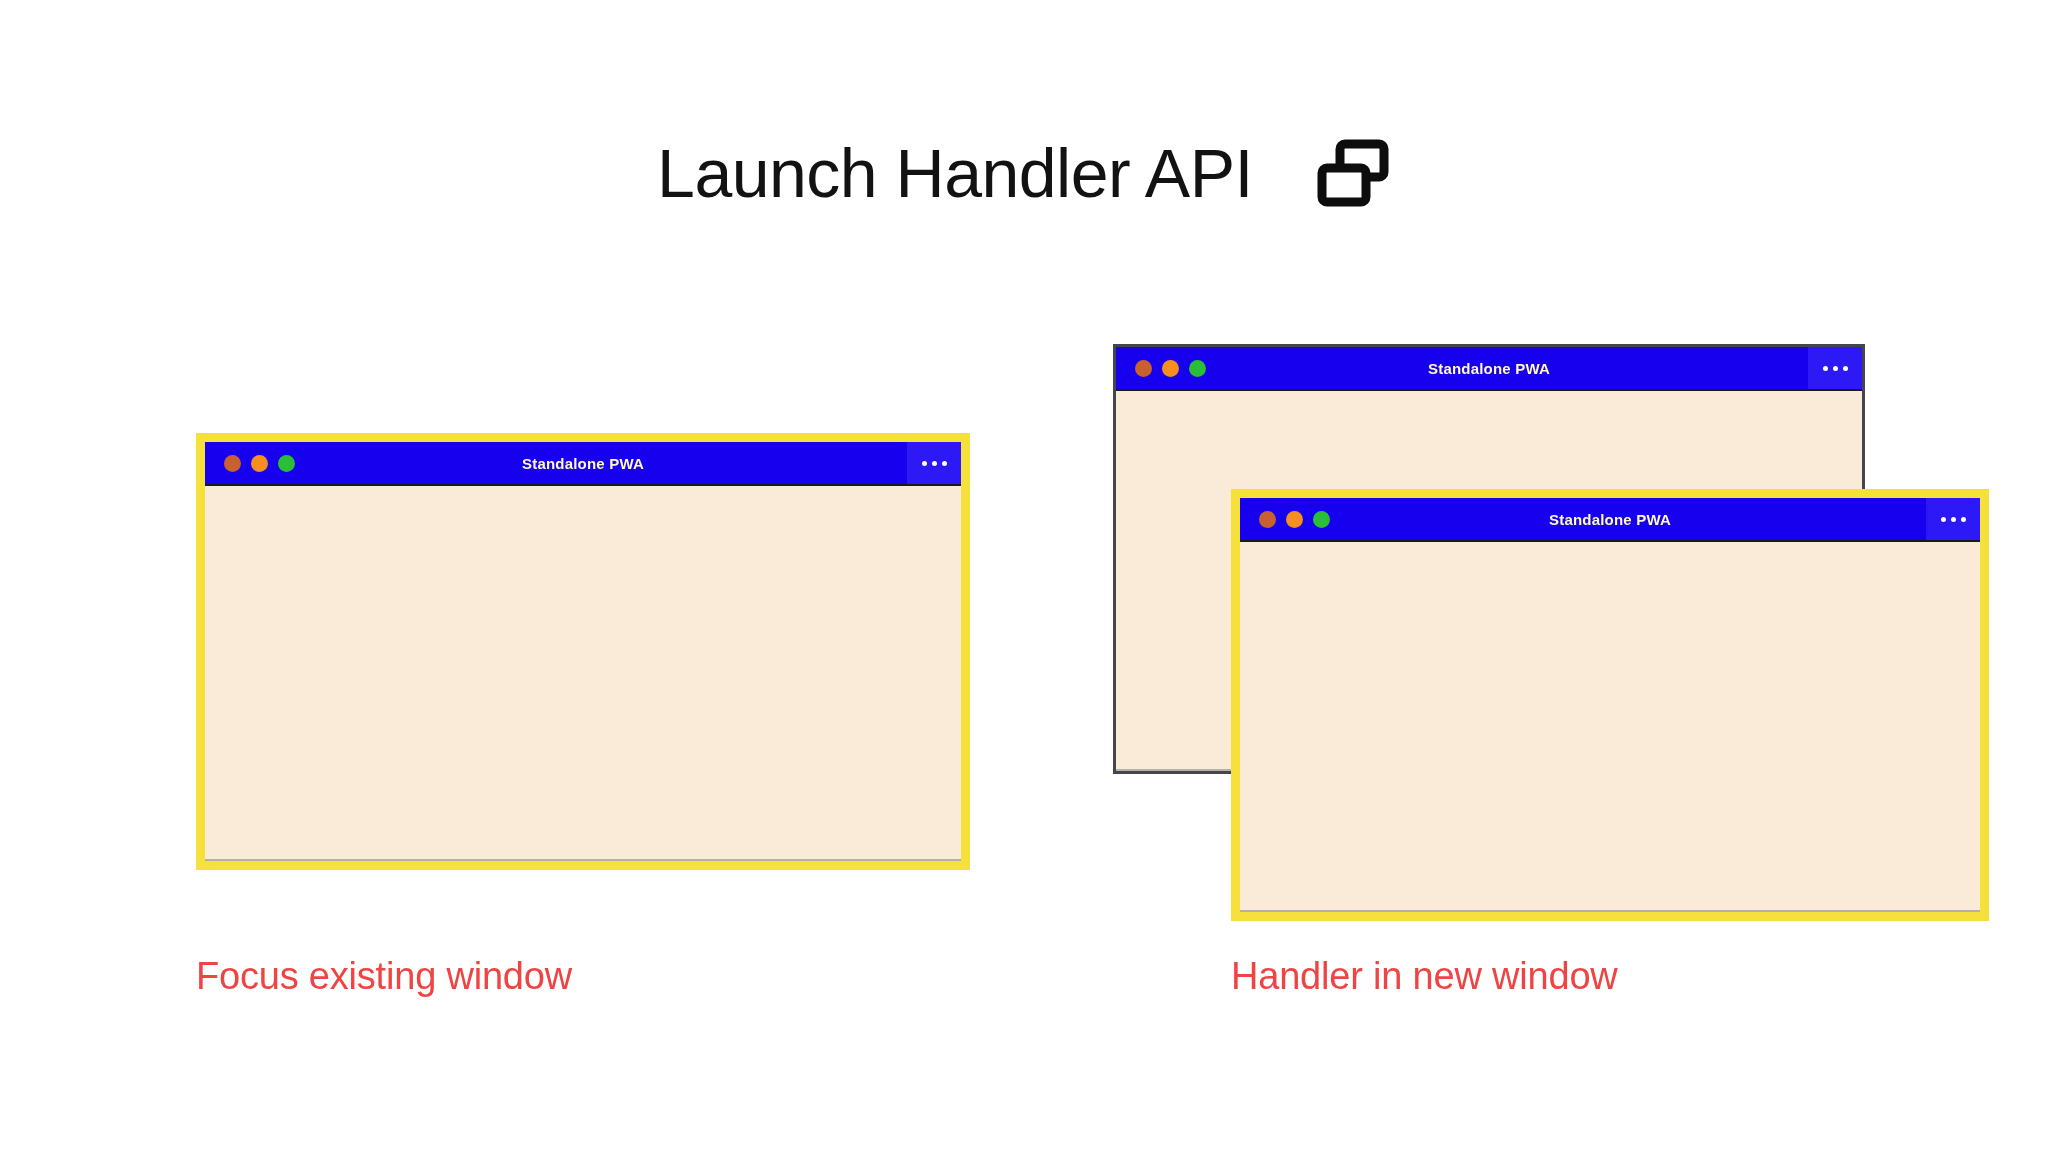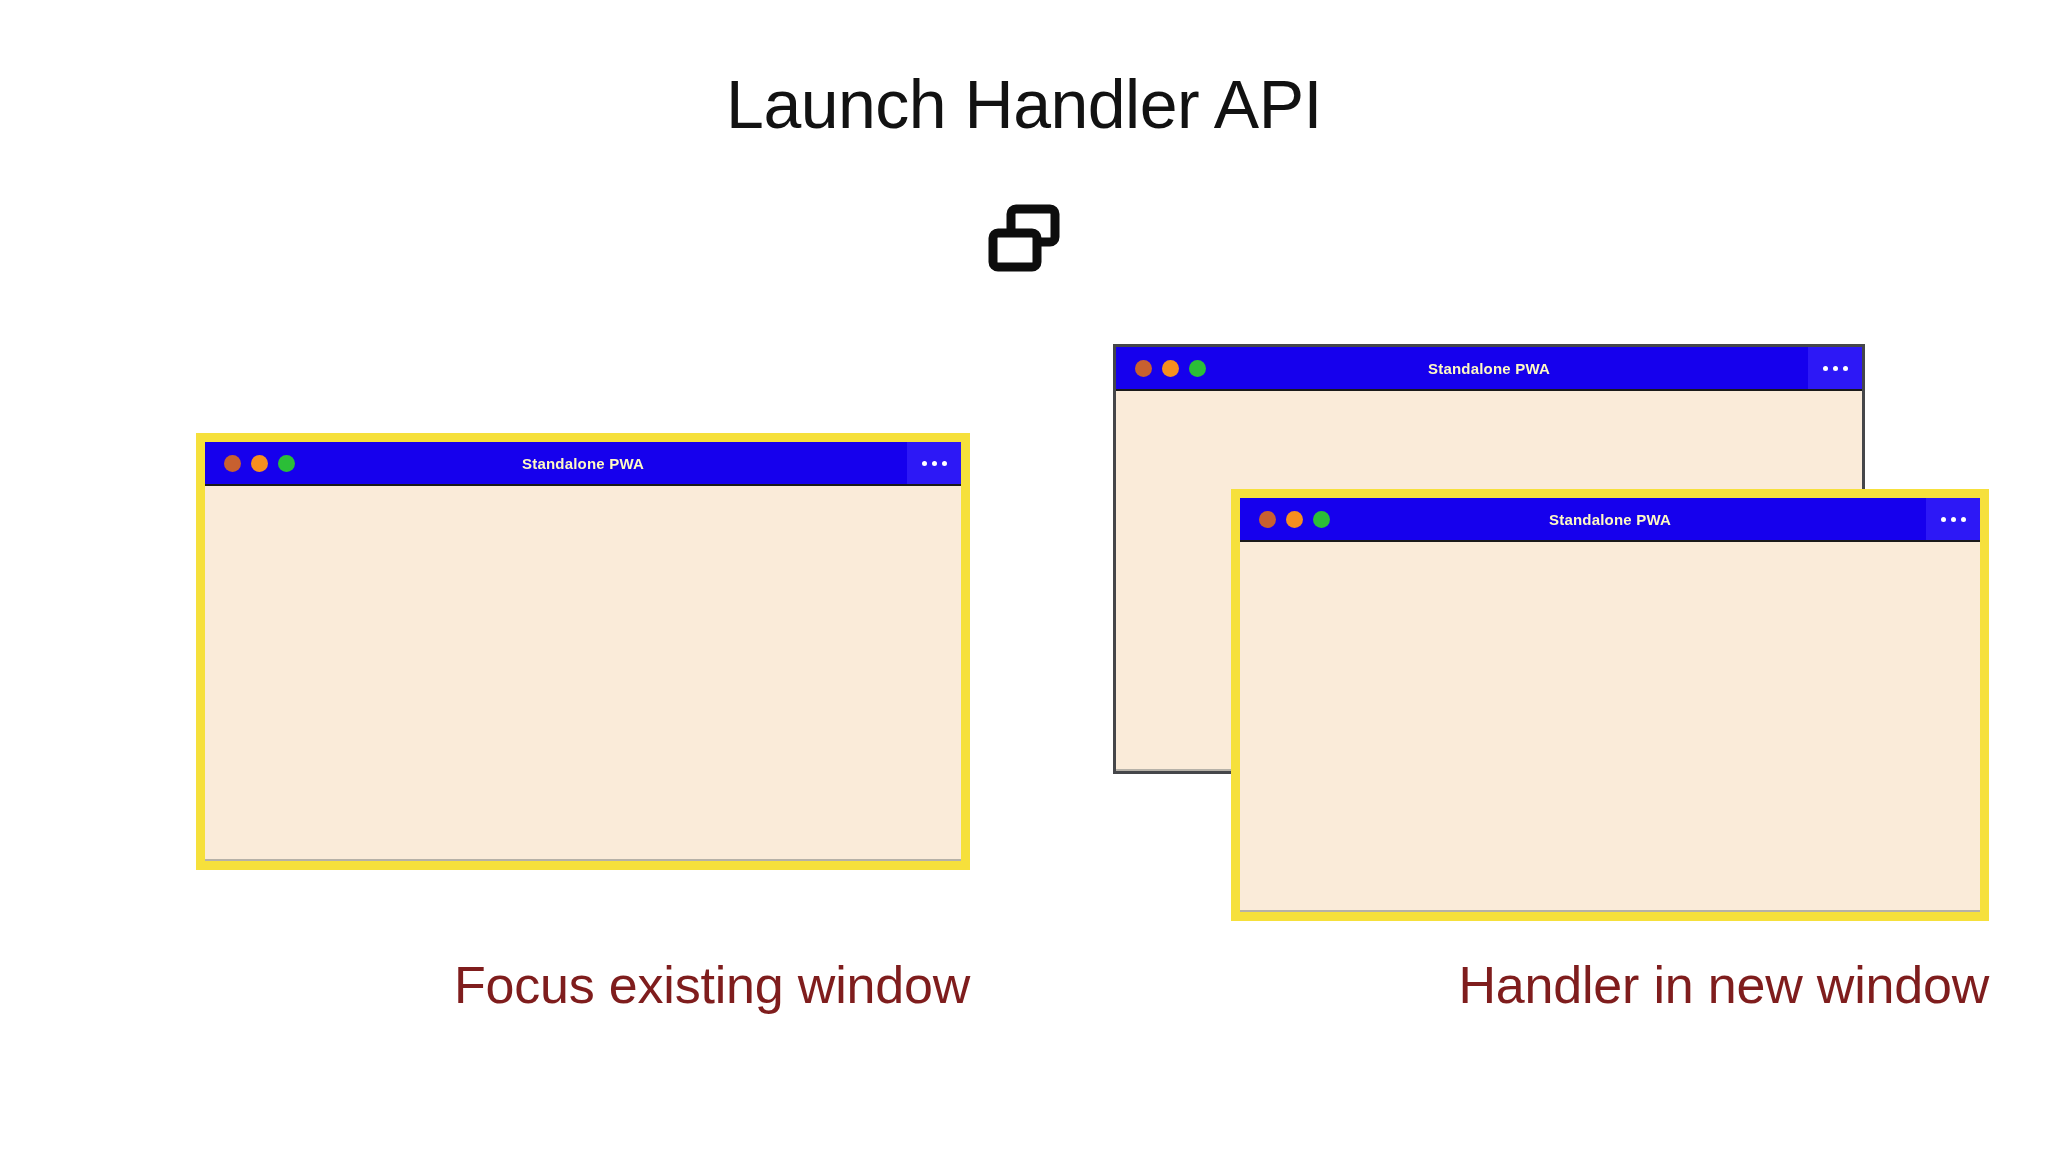"Launch Handler API" #header { flex-direction: column -> none }
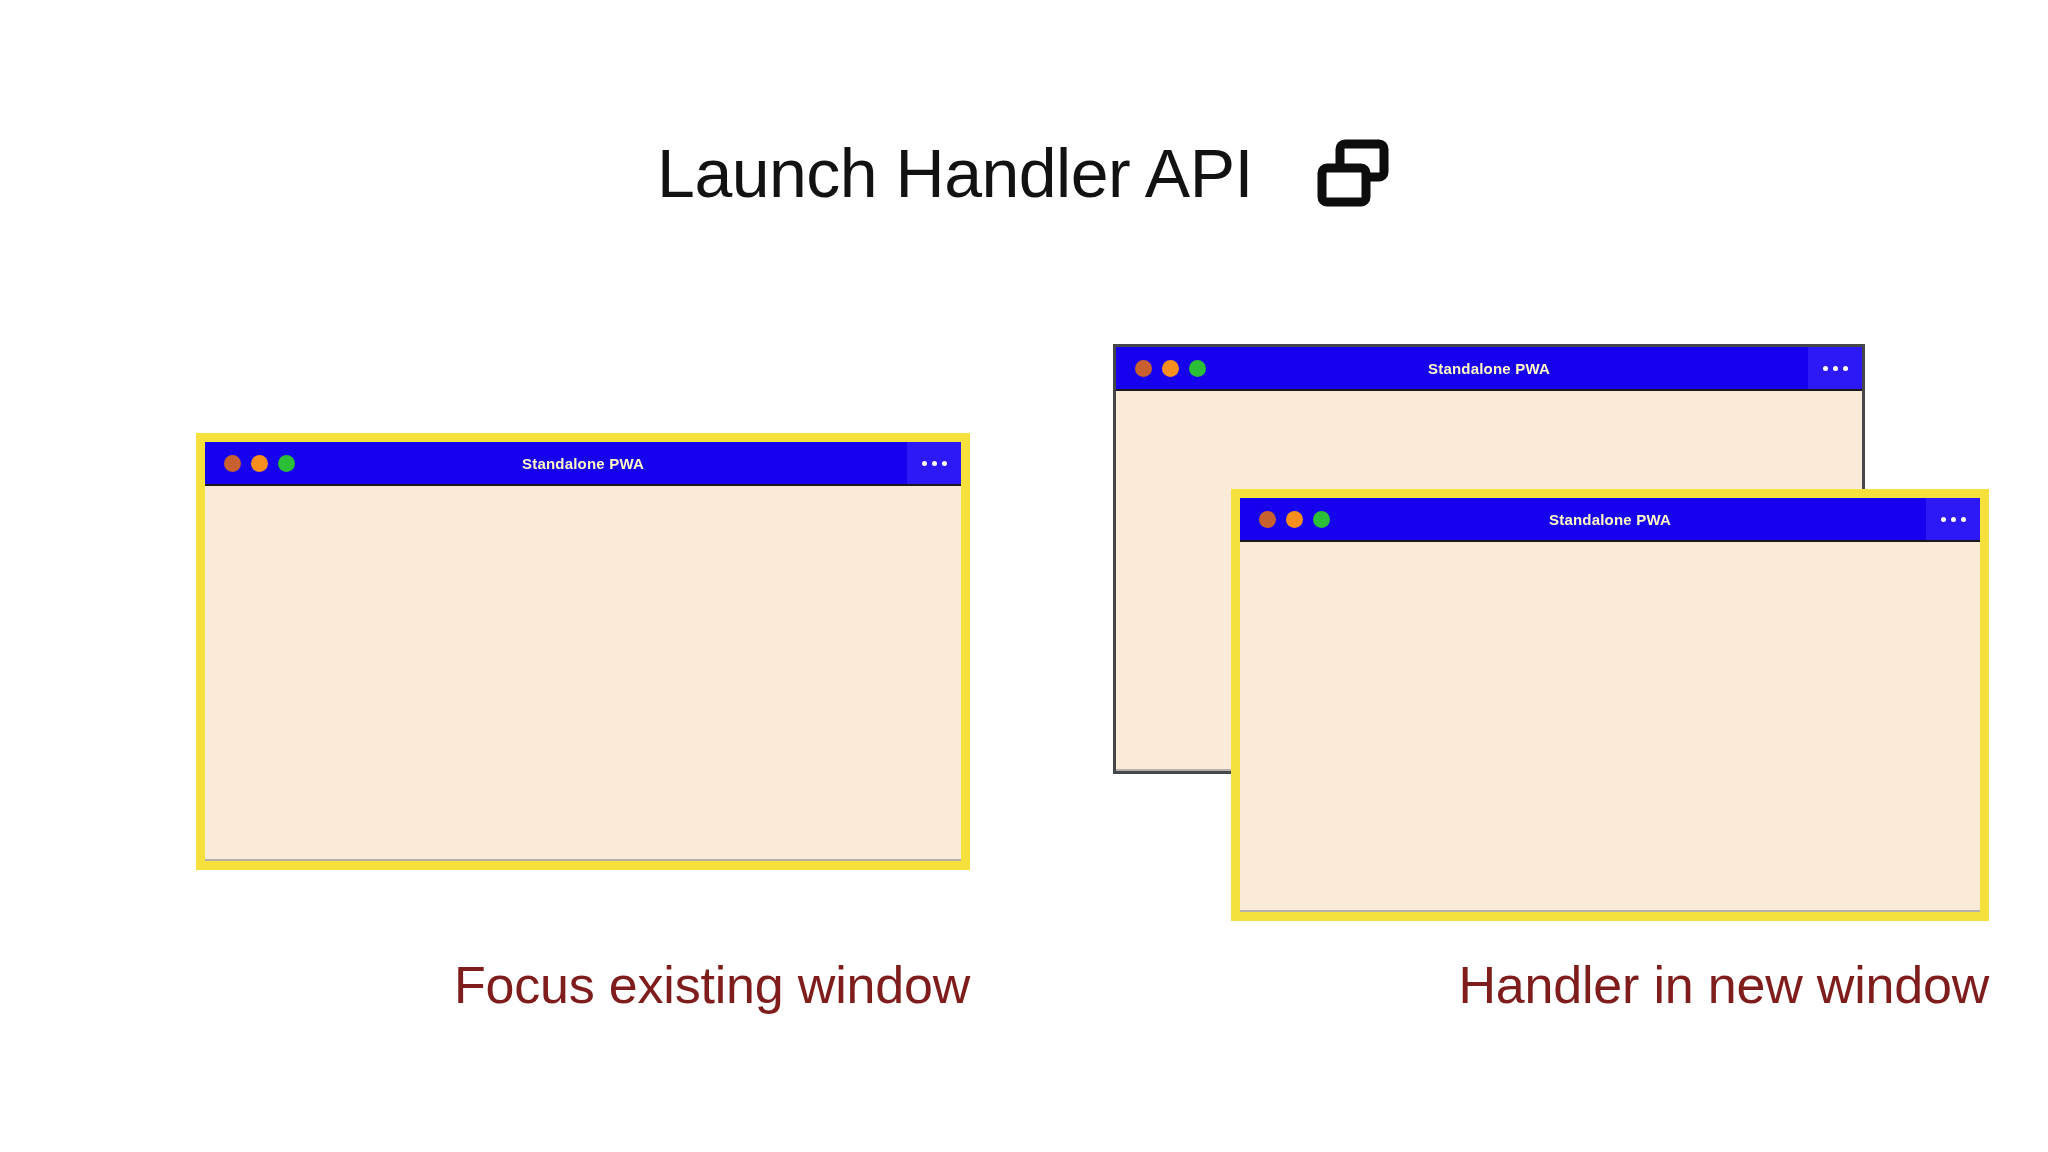"Focus existing window" .caption { color: #7f1d1d -> #ef4444; font-size: 52px -> 38px; text-align: right -> left }
